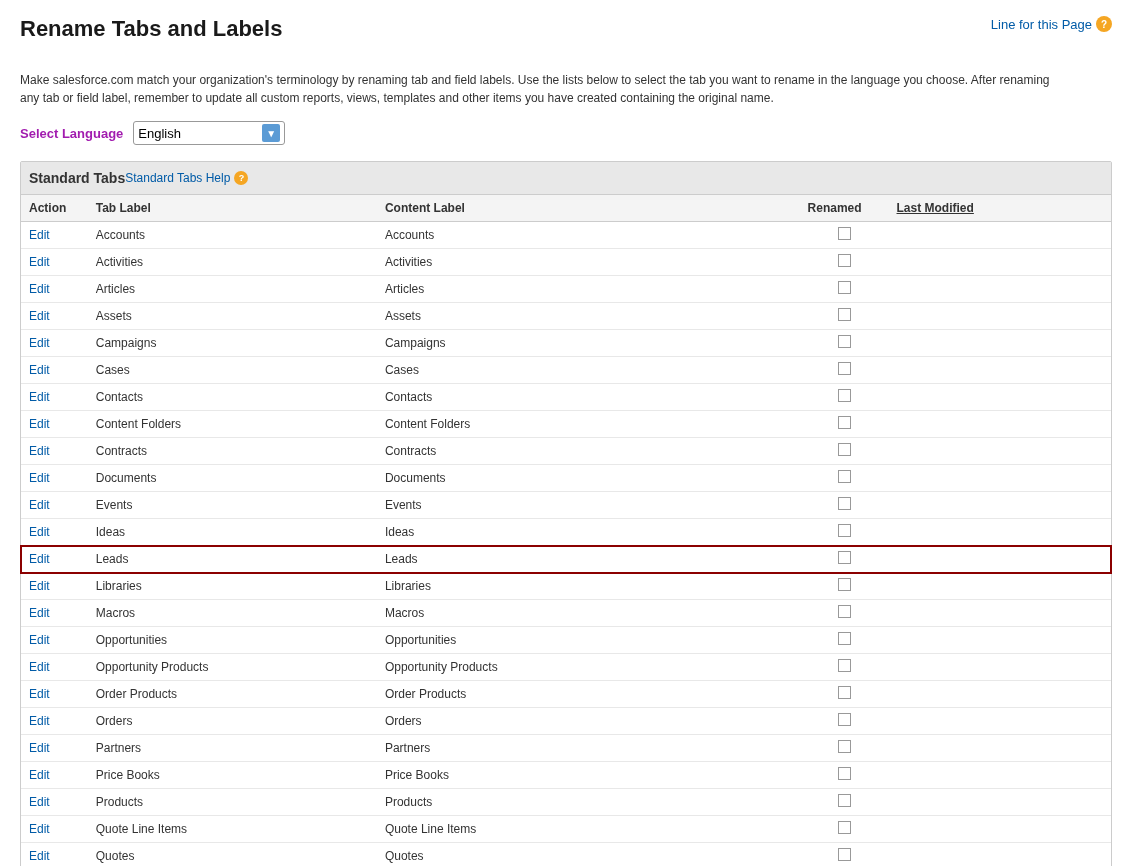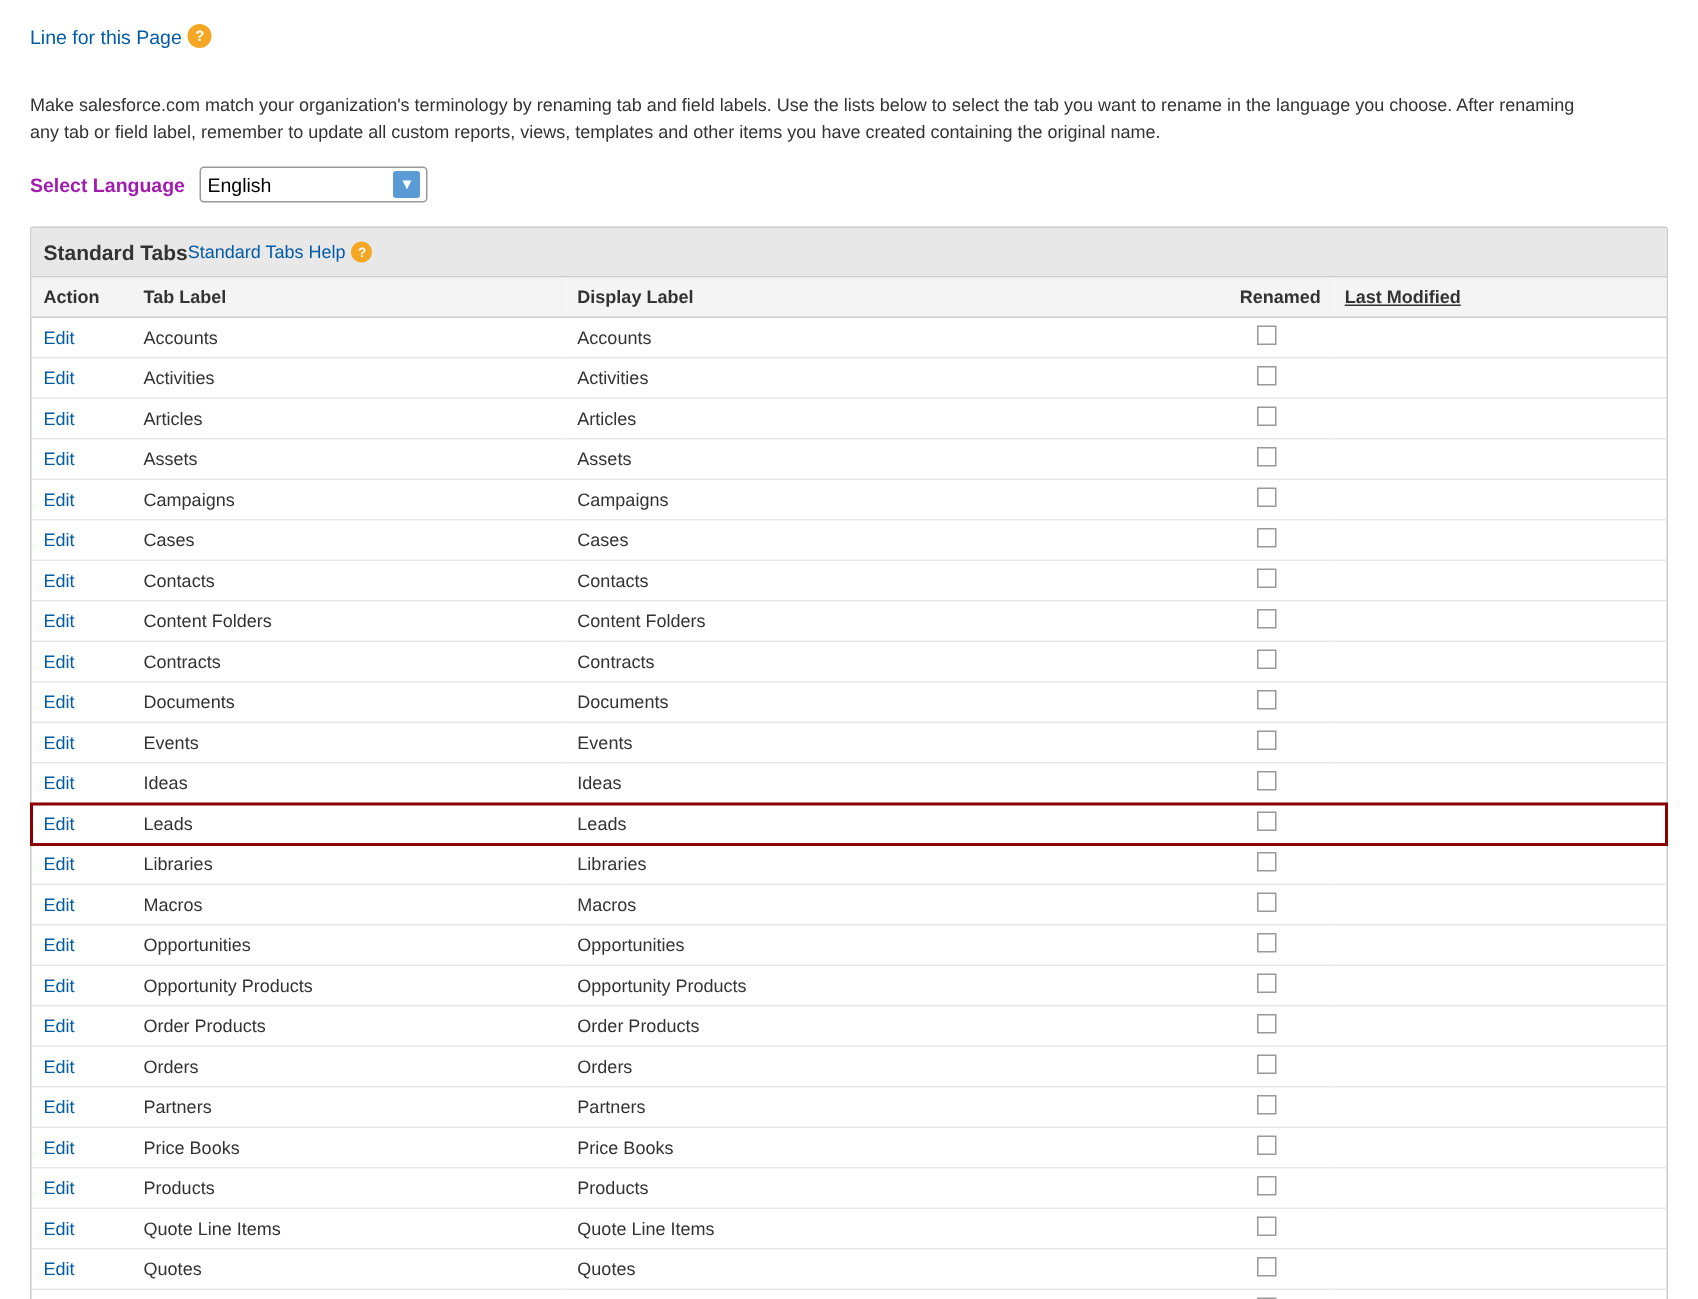"Rename Tabs and Labels" h1.page-title { html: none -> <h1>Rename Tabs and Labels</h1> }
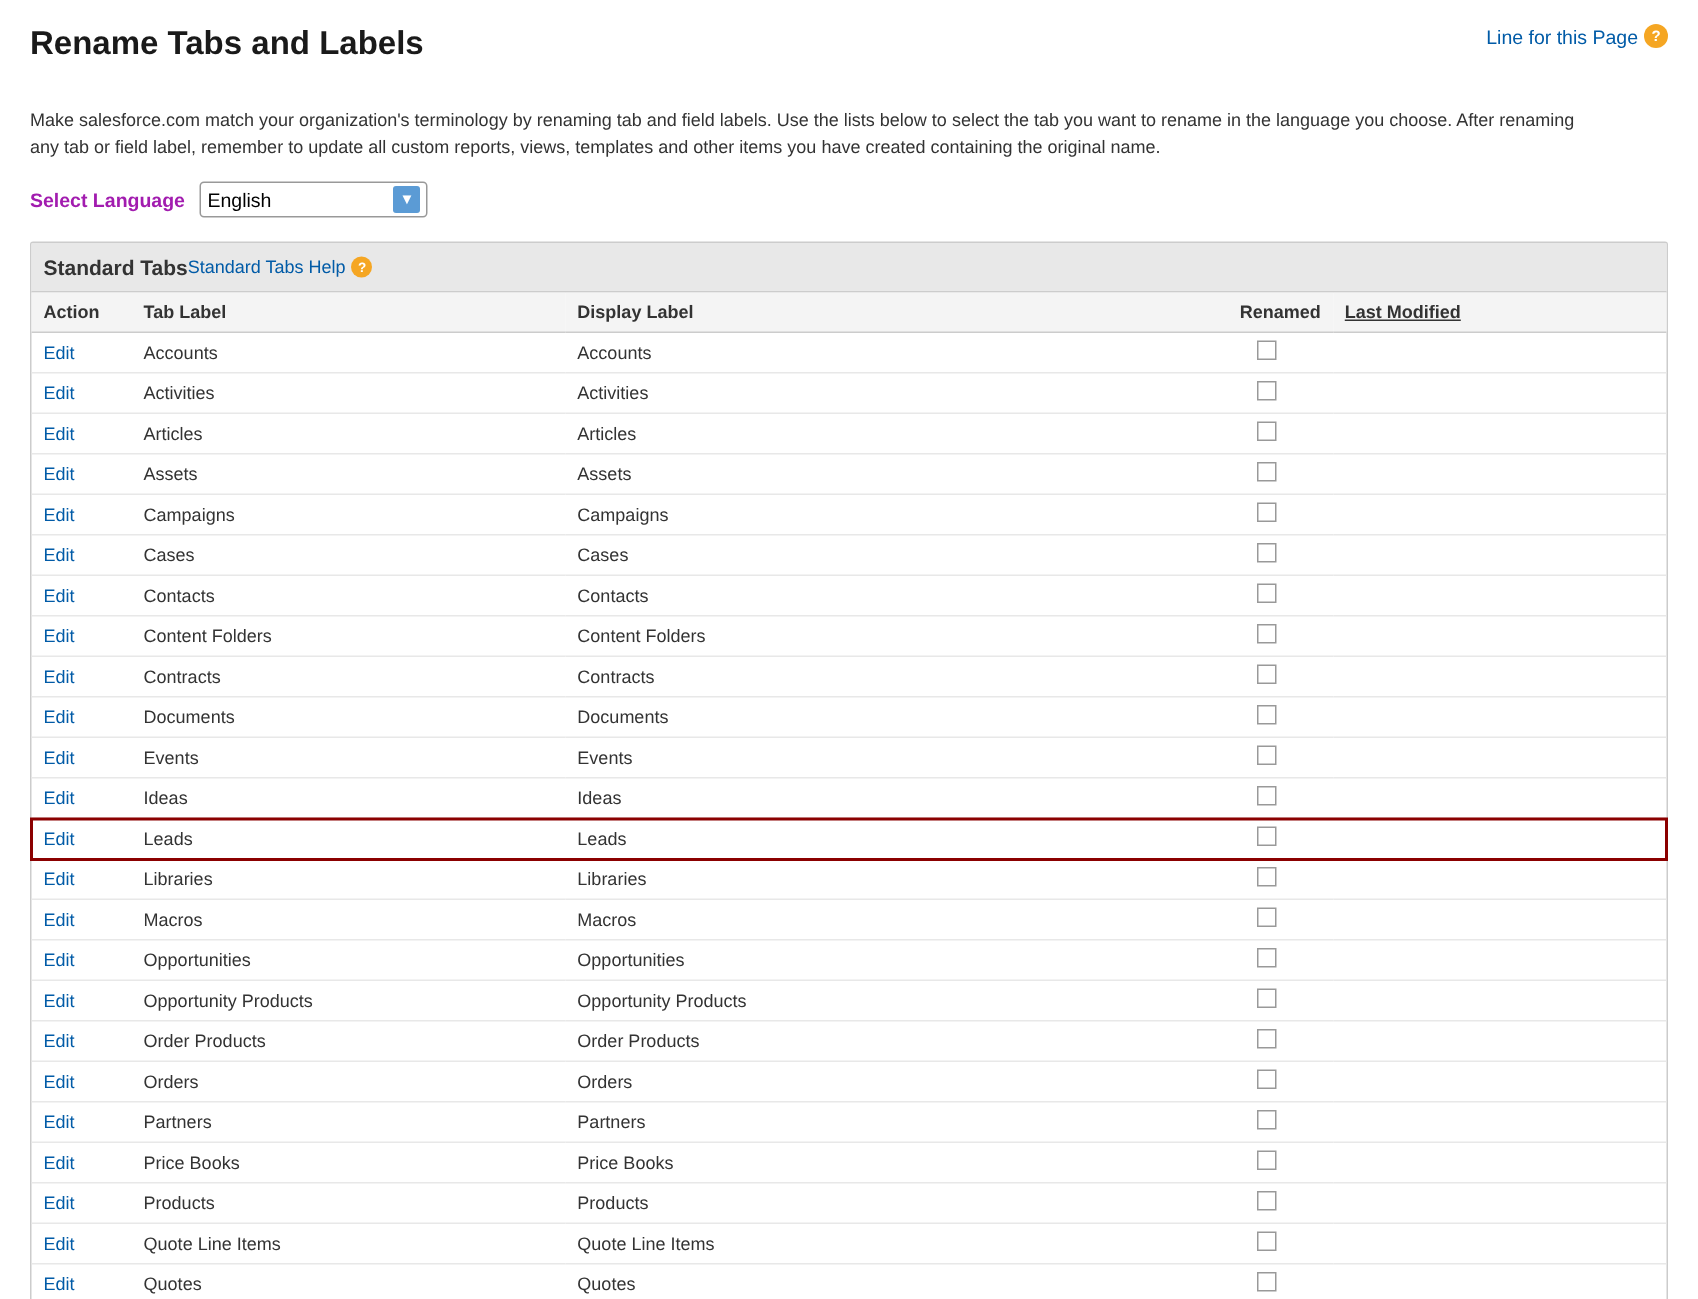"Display Label" th.col-displaylabel { text: Display -> Content }
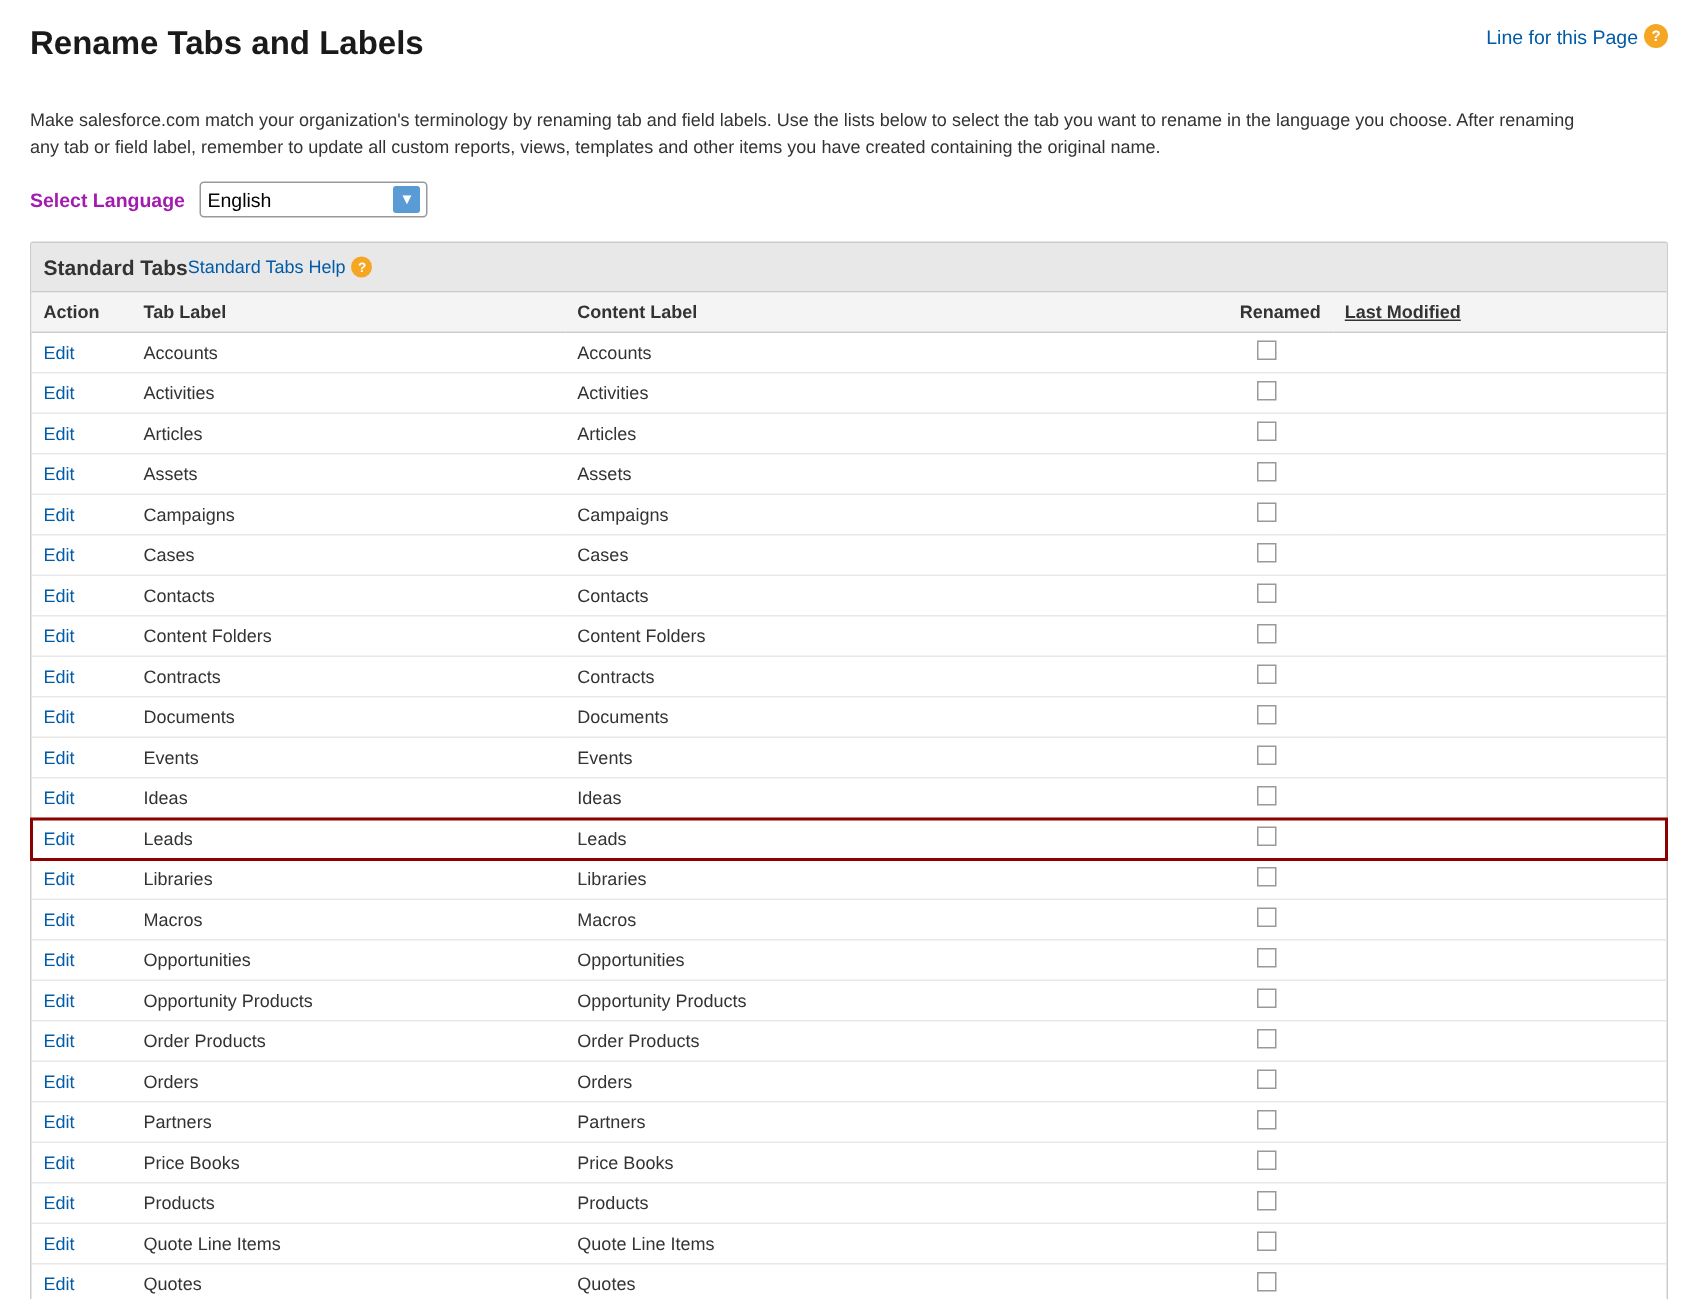"Renamed" thead th.renamed-col { text-align: right -> left }
